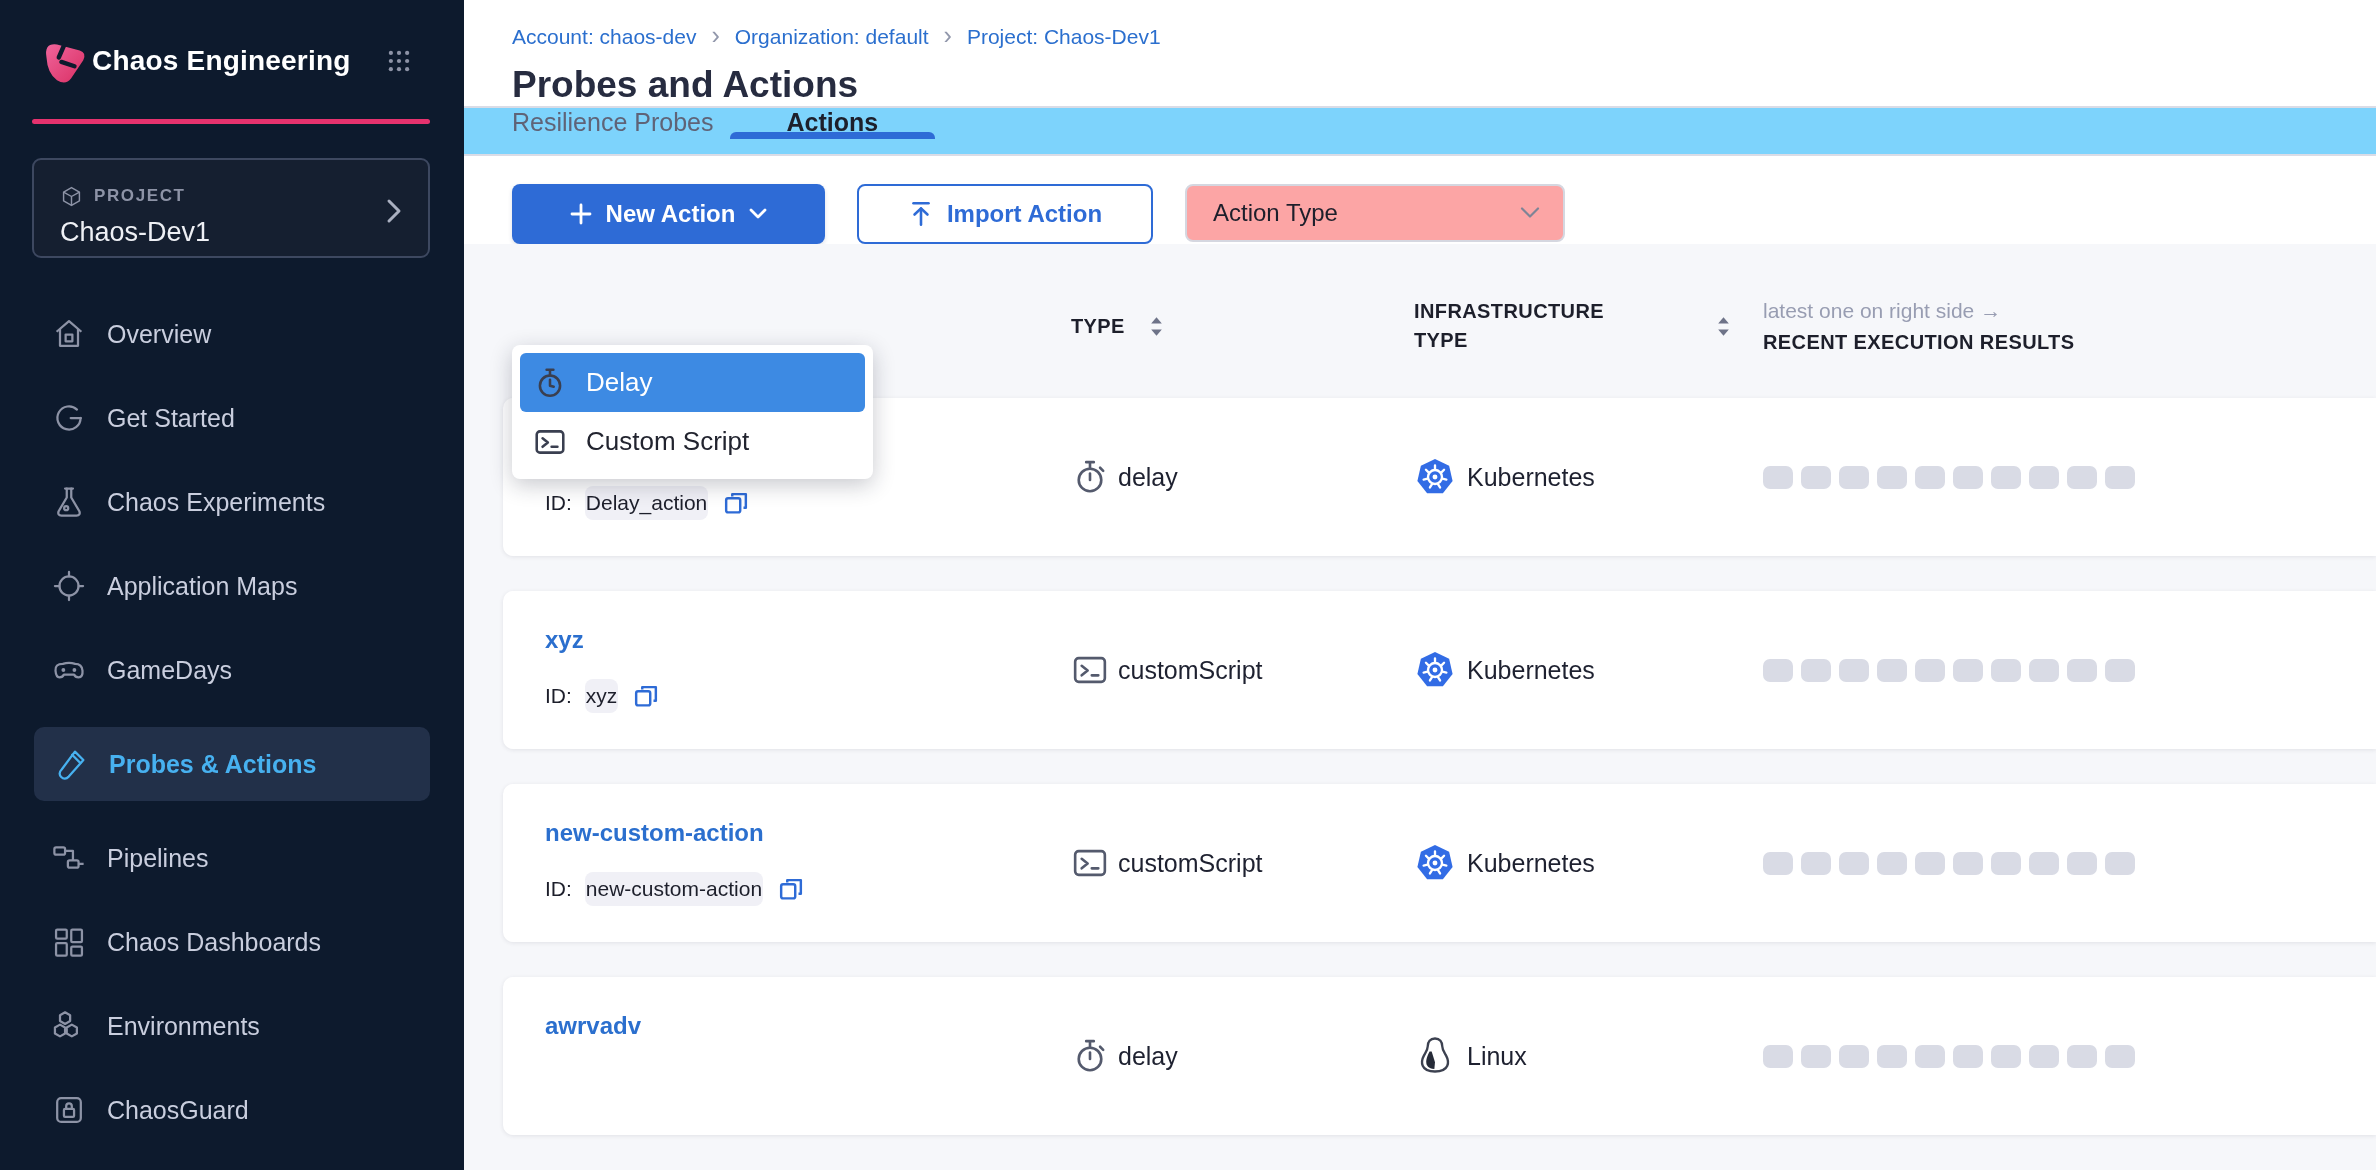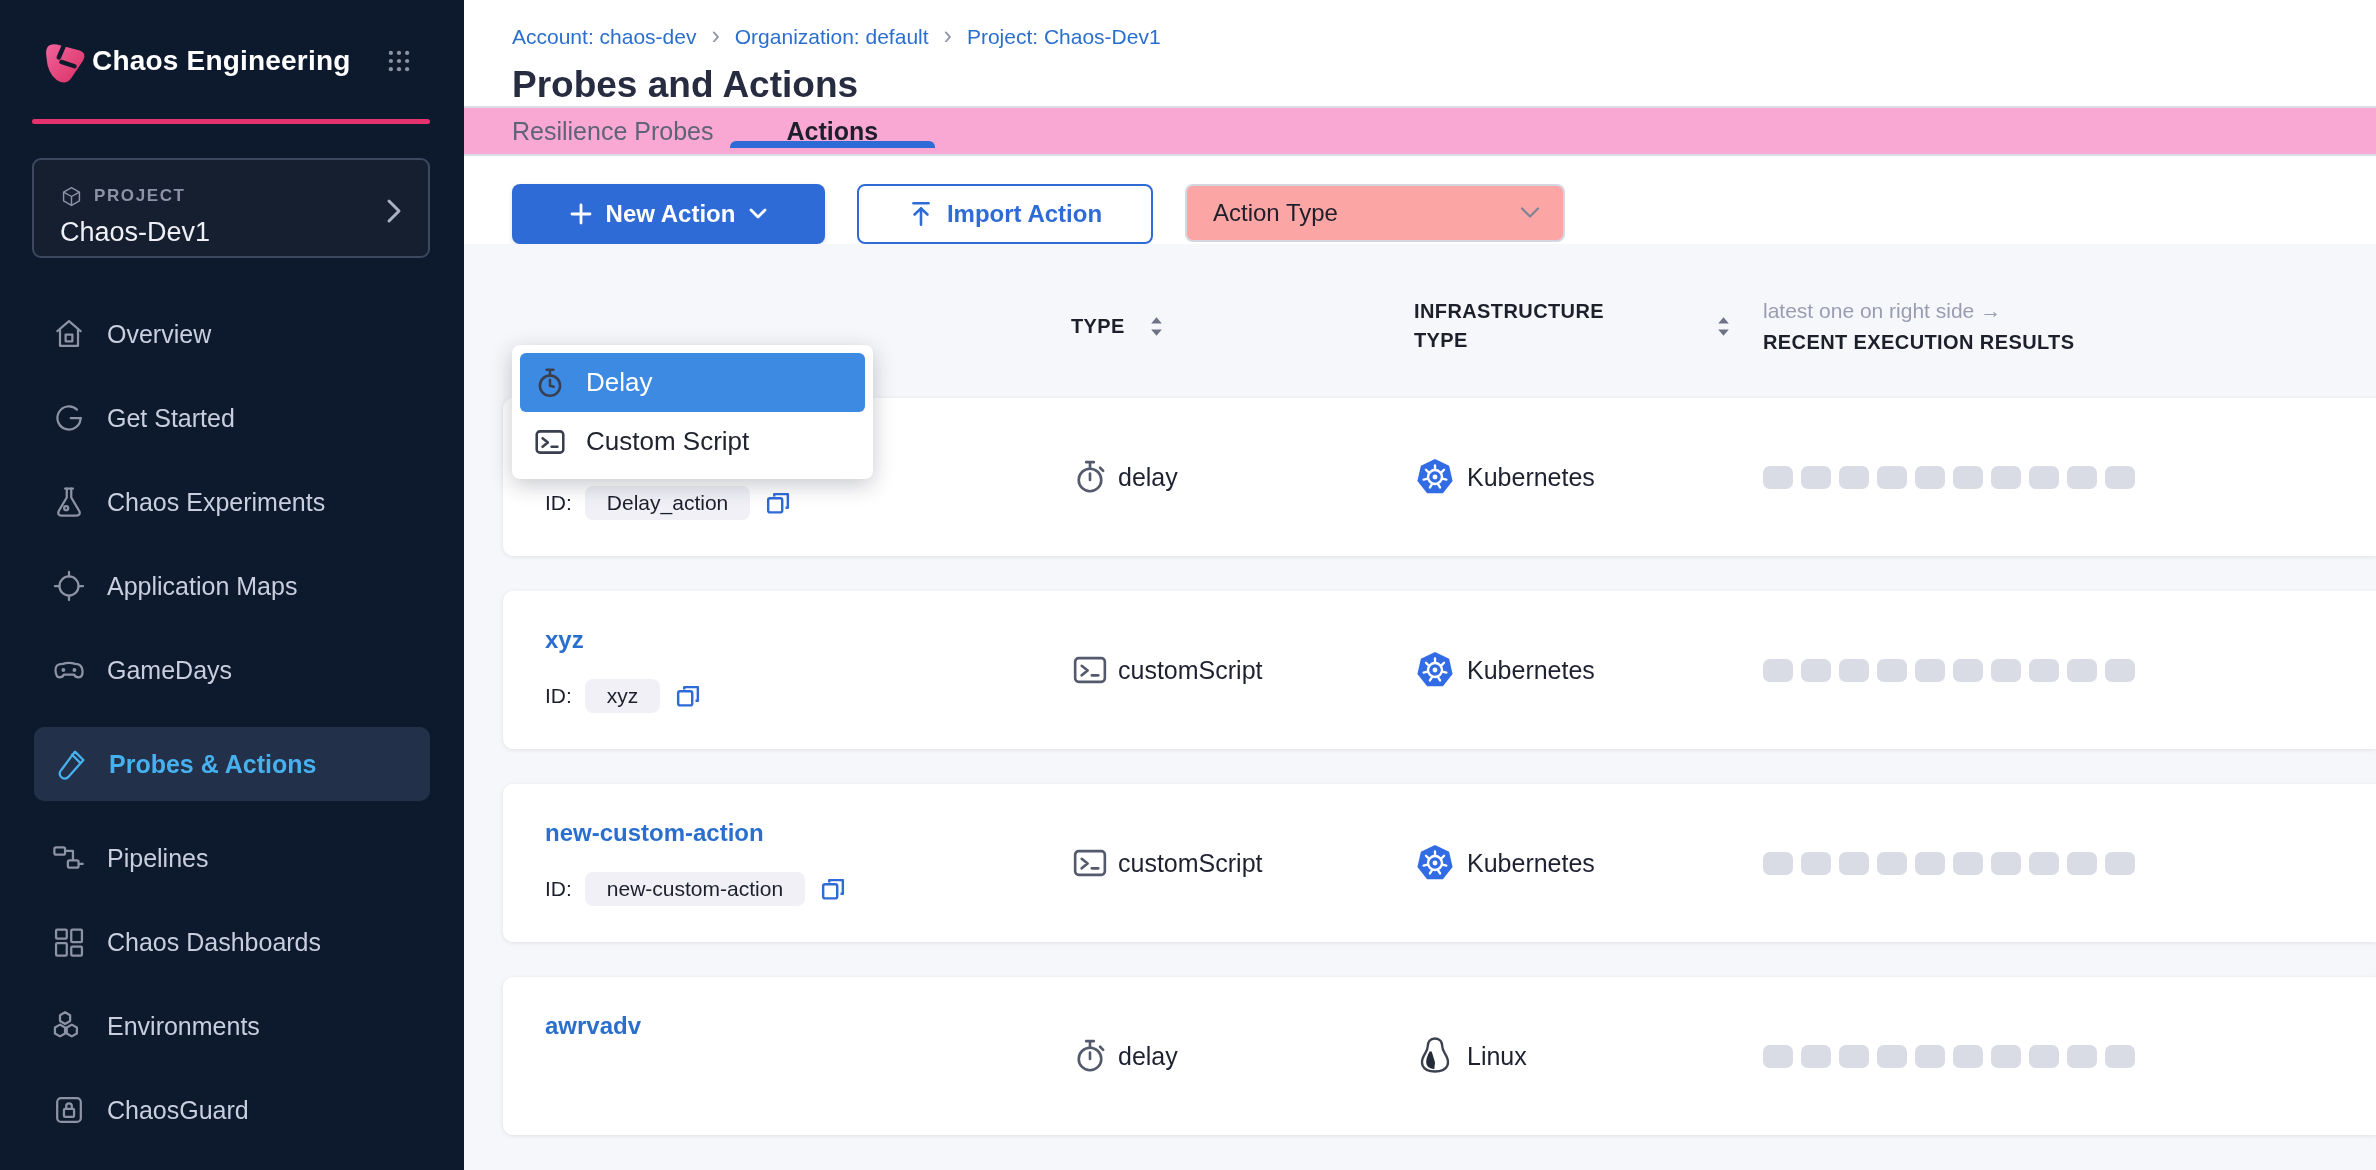"Resilience Probes" .tabbar { align-items: center -> flex-start; background: #f9a8d4 -> #7dd3fc }
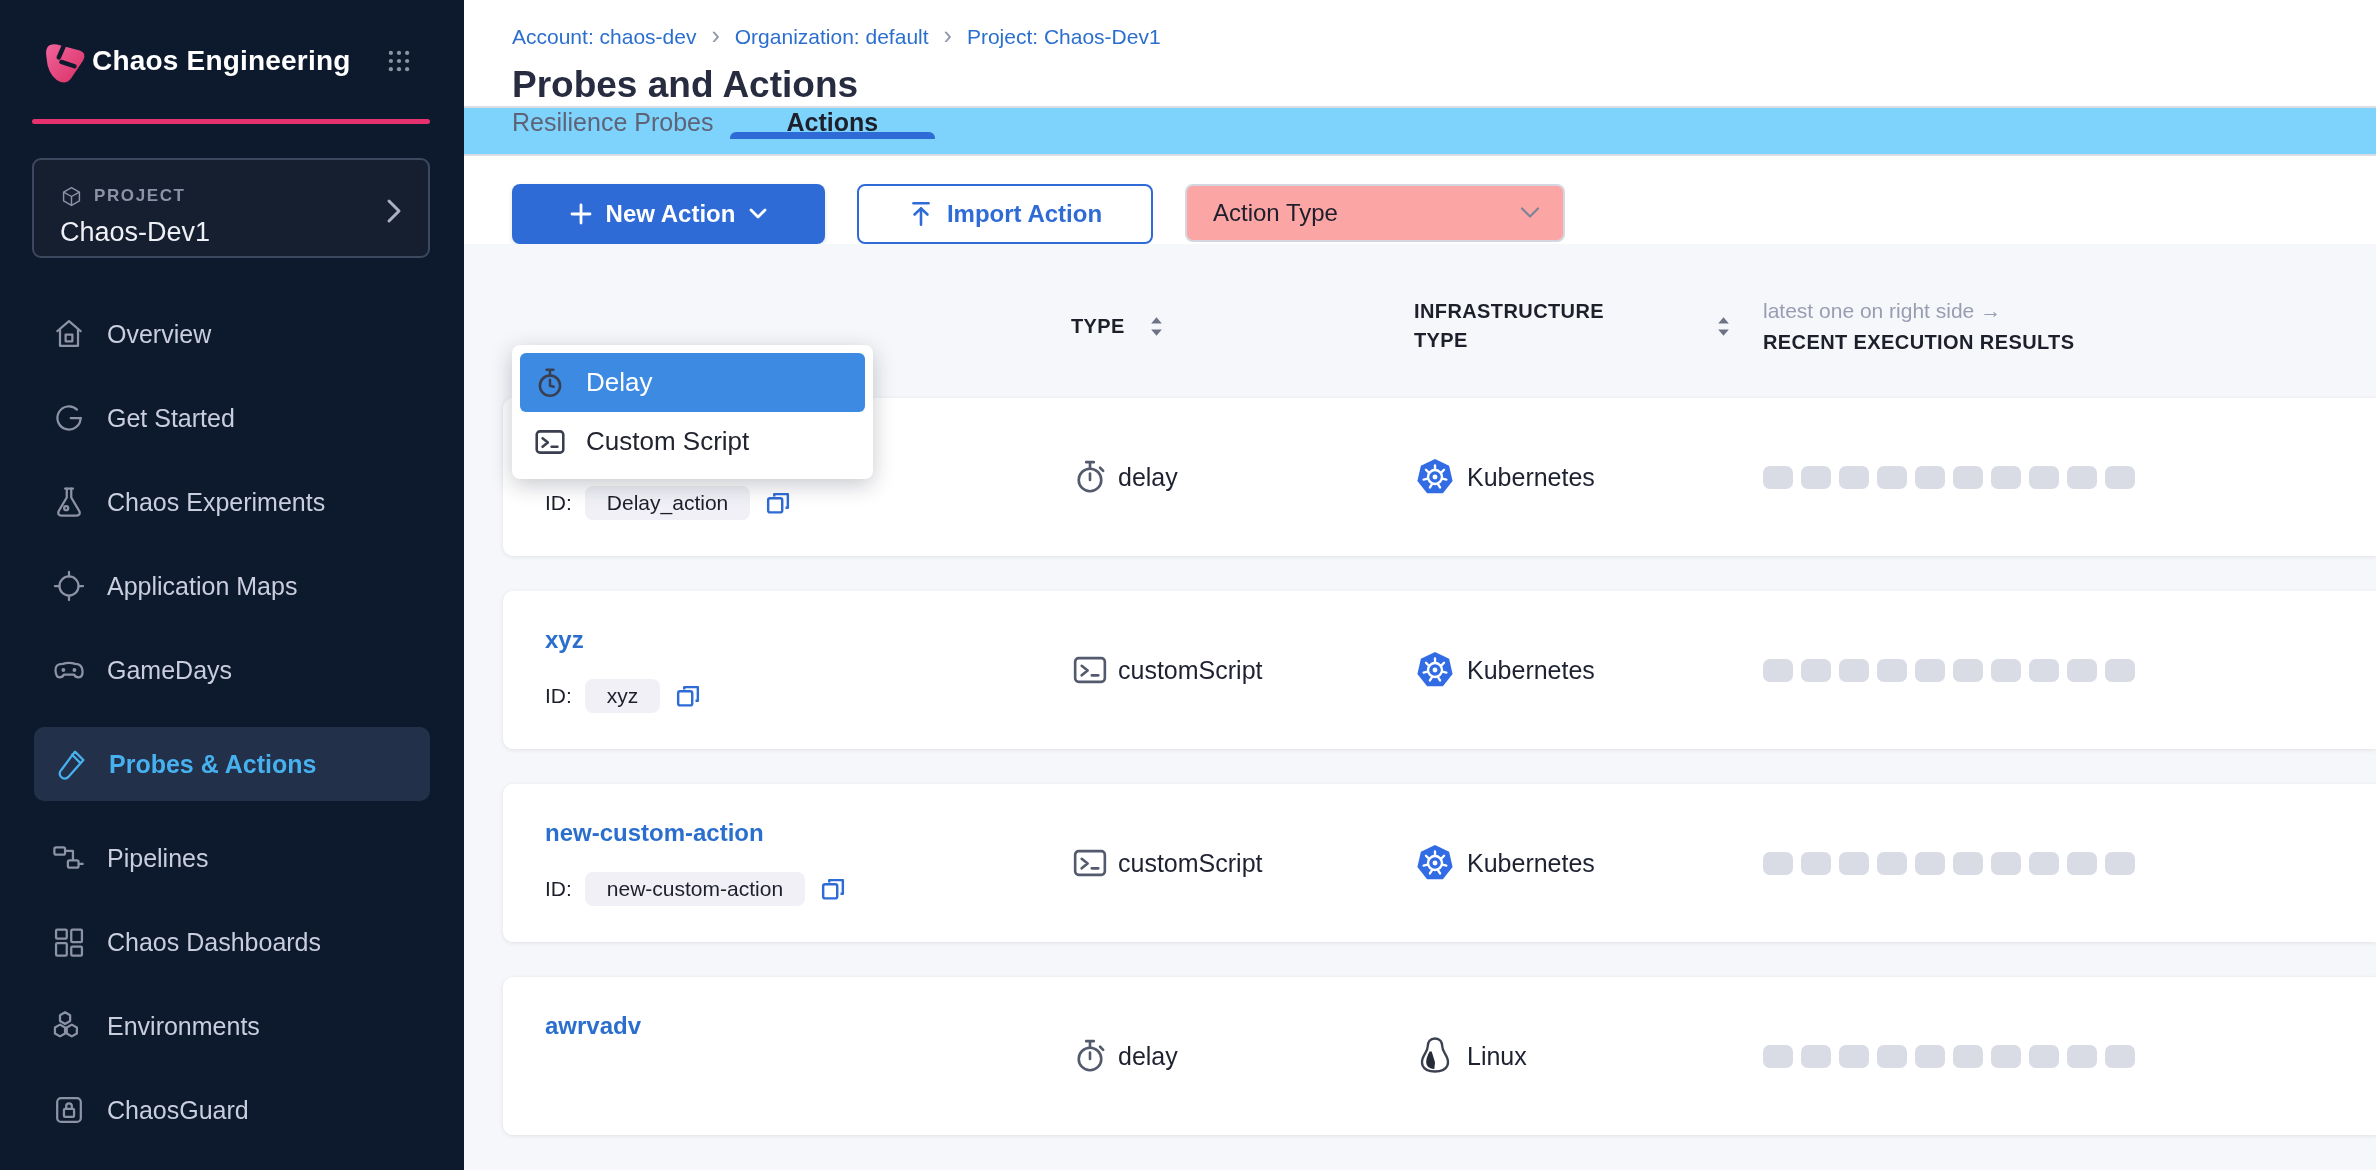"Delay_action" .id-pill { padding: 5px 22px -> 5px 1px }
